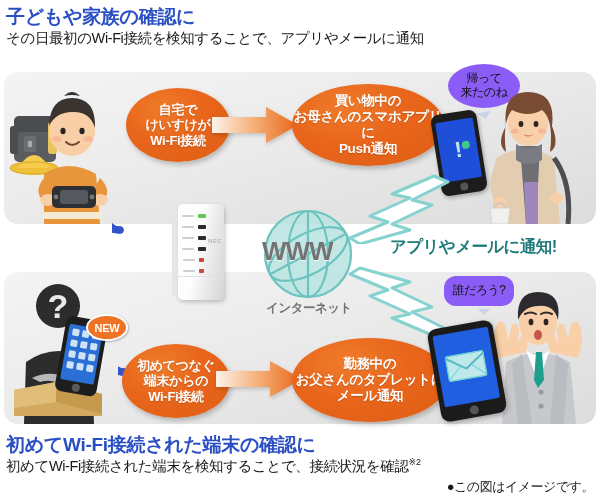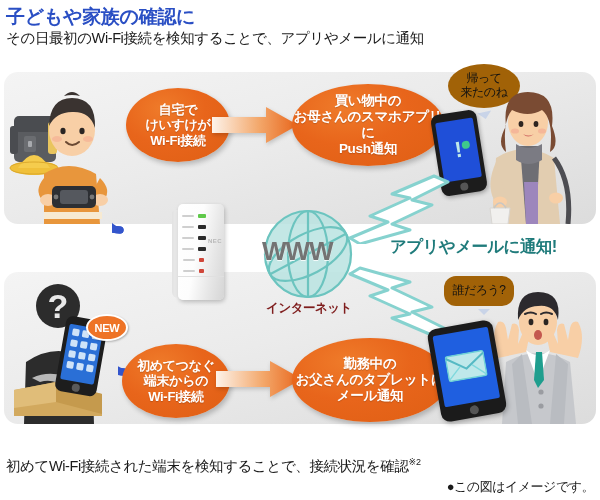"帰って" .balloon { background: #a16207 -> #8b5cf6 }
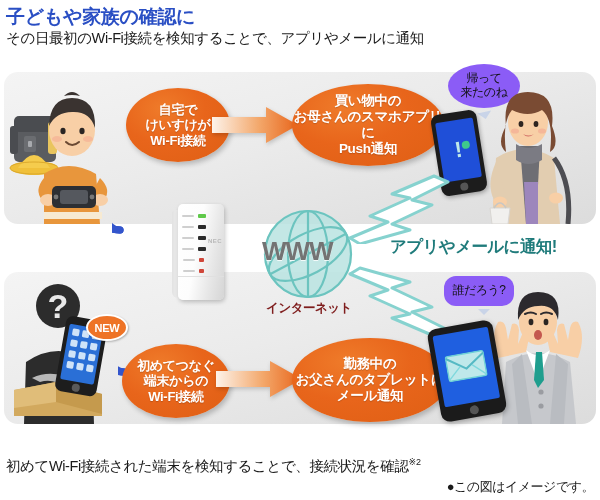"インターネット" #globe-label { color: #7f1d1d -> #737373 }
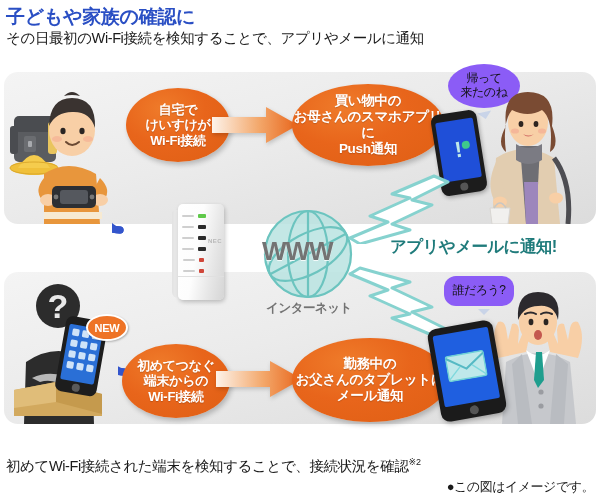"初めてWi-Fi接続された端末の確認に" div.h-title { html: none -> <div>初めてWi-Fi接続された端末の確認に</div> }
